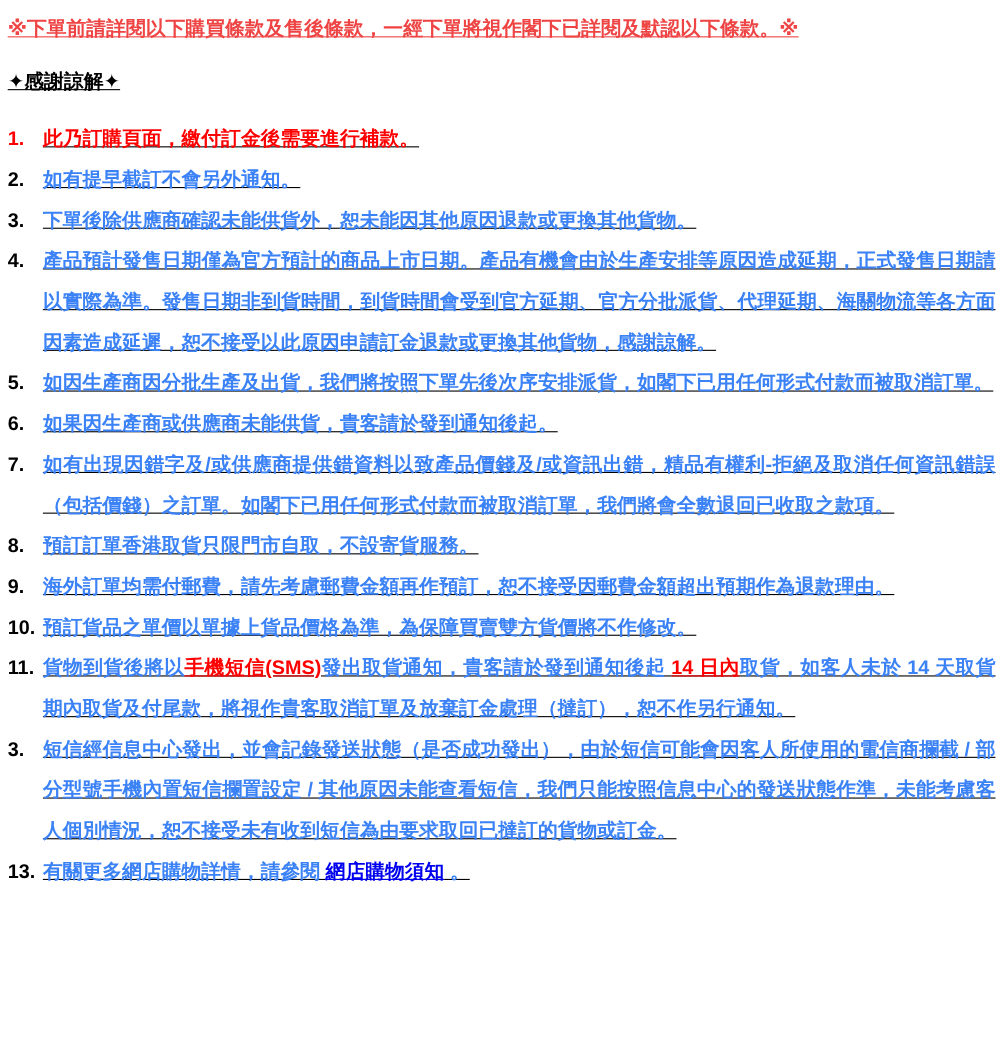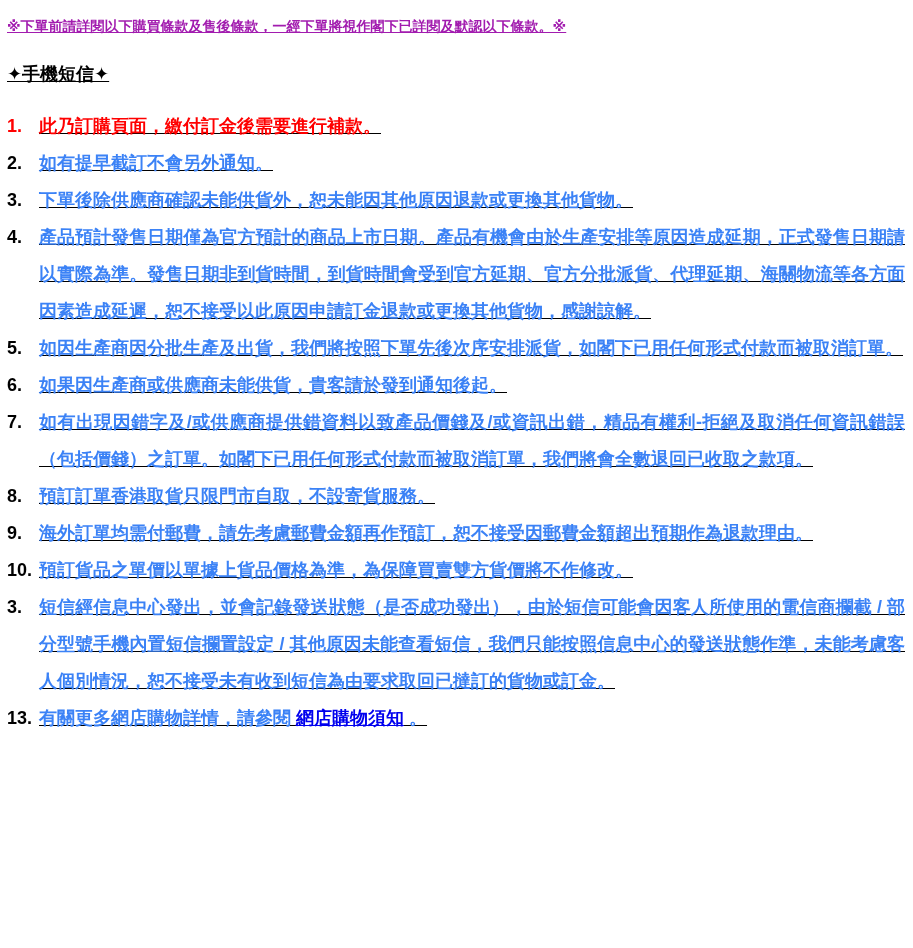"※下單前請詳閱以下購買條款及售後條款，一經下單將視作閣下已詳閱及默認以下條款。※" .doc-title { color: #a21caf -> #ef4444; font-size: 14px -> 18px }
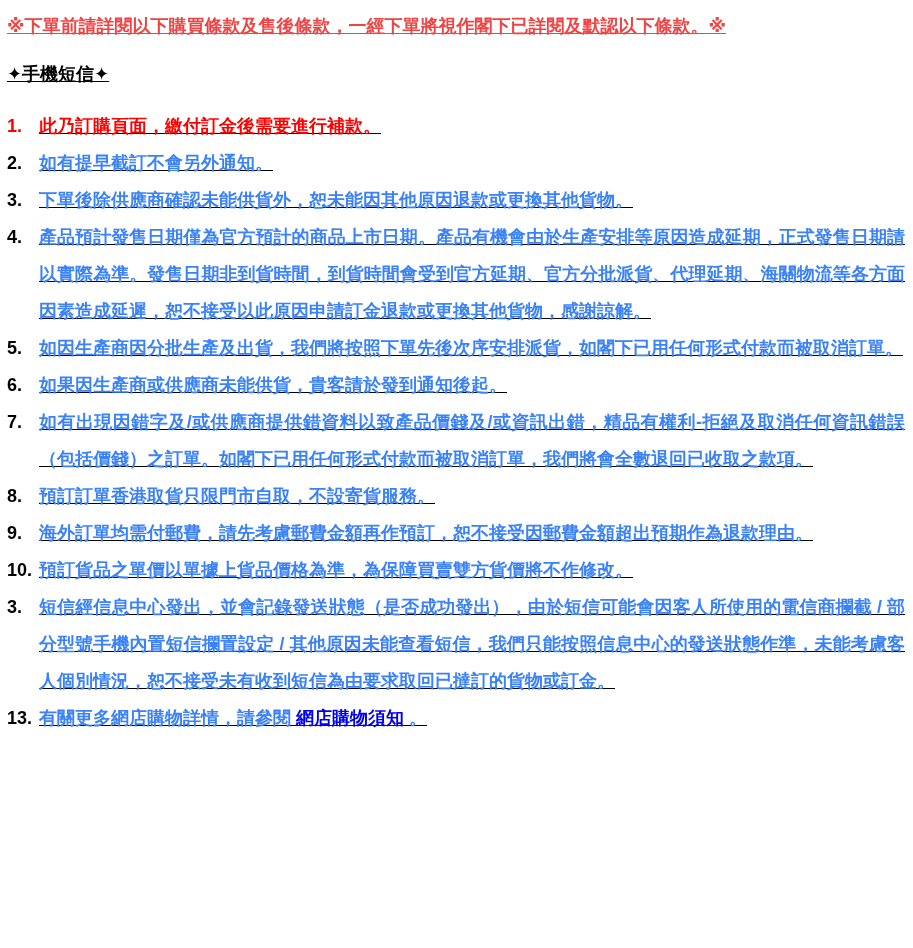"✦手機短信✦" div.section-title { text: 手機短信 -> 感謝諒解 }
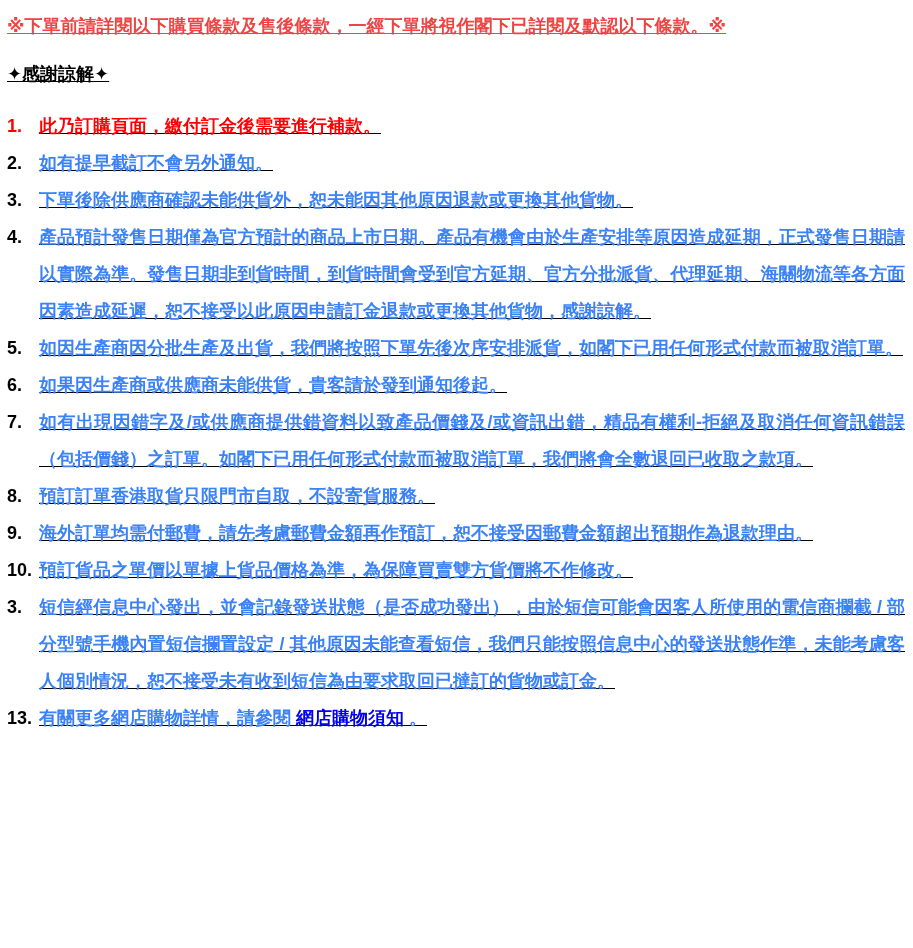"11." div.term { html: none -> <div> <span>11.</span> <span><span>貨物到貨後將以</span><span>手機短信(SMS)</span><span>發出取貨通知，貴客請於發到通知後起 </span><span>14 日內</span><span>取貨，如客人未於 14 天取貨期內取貨及付尾款，將視作貴客取消訂單及放棄訂金處理（撻訂），恕不作另行通知。</span></span> </div> }
